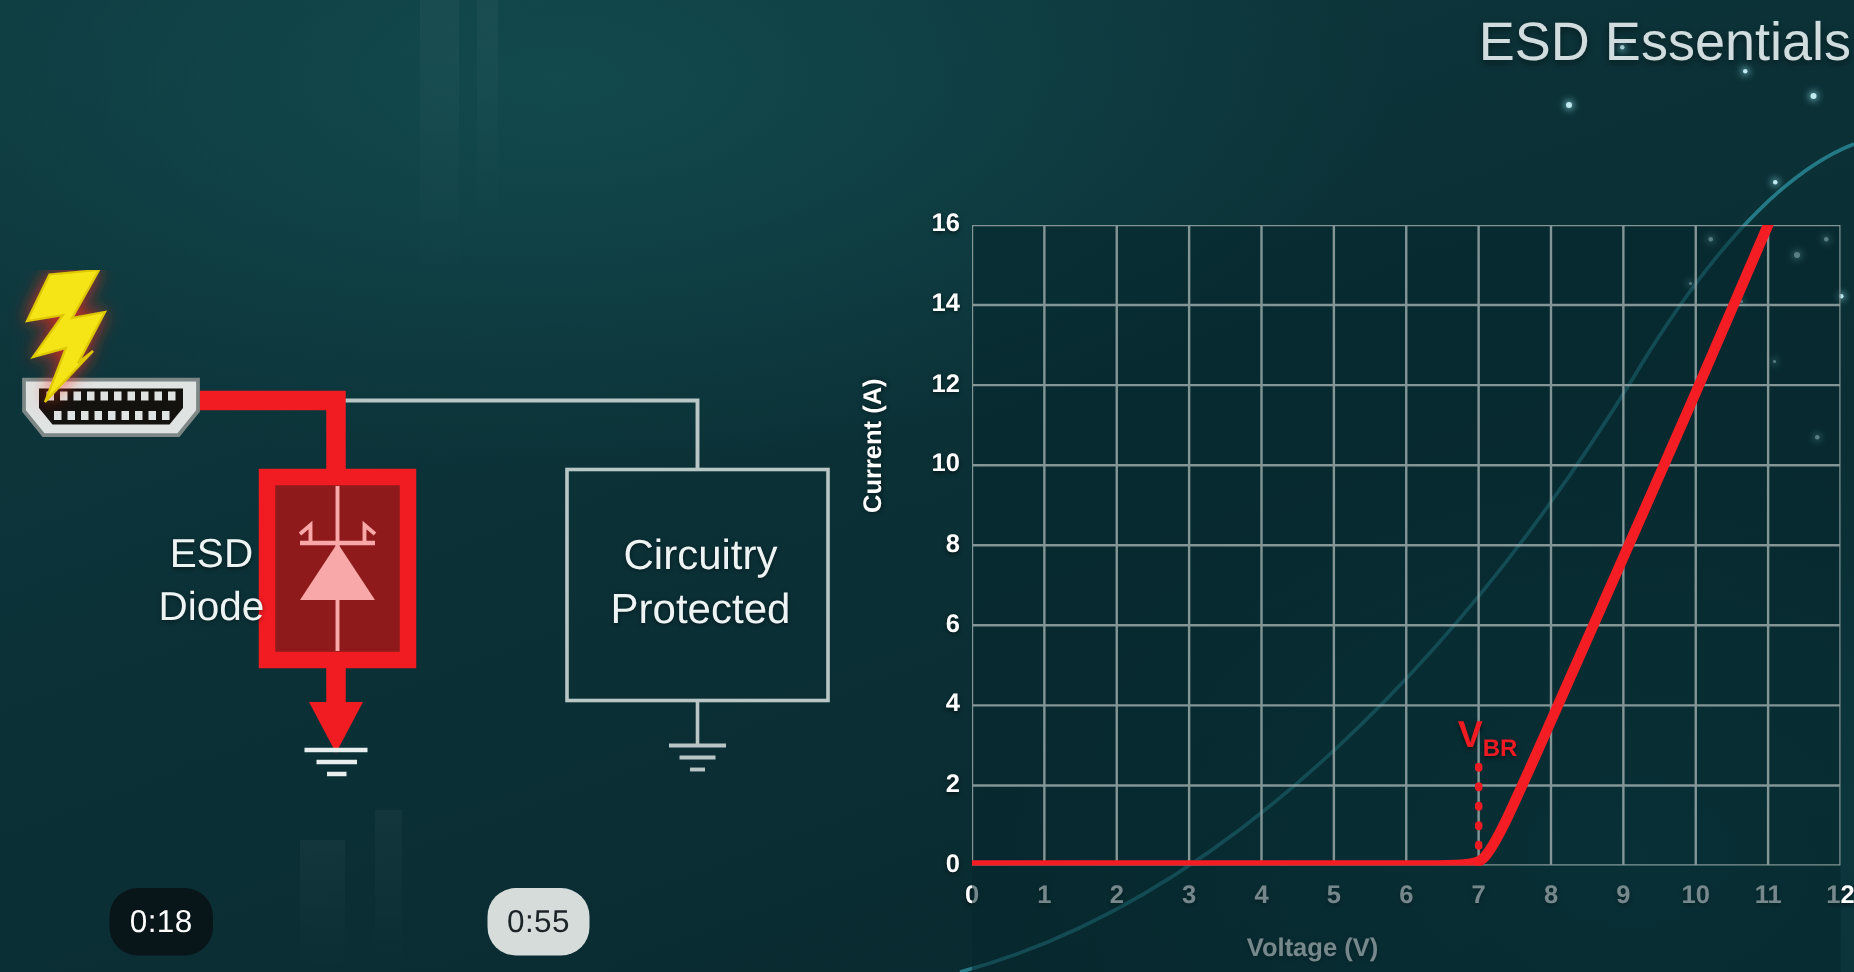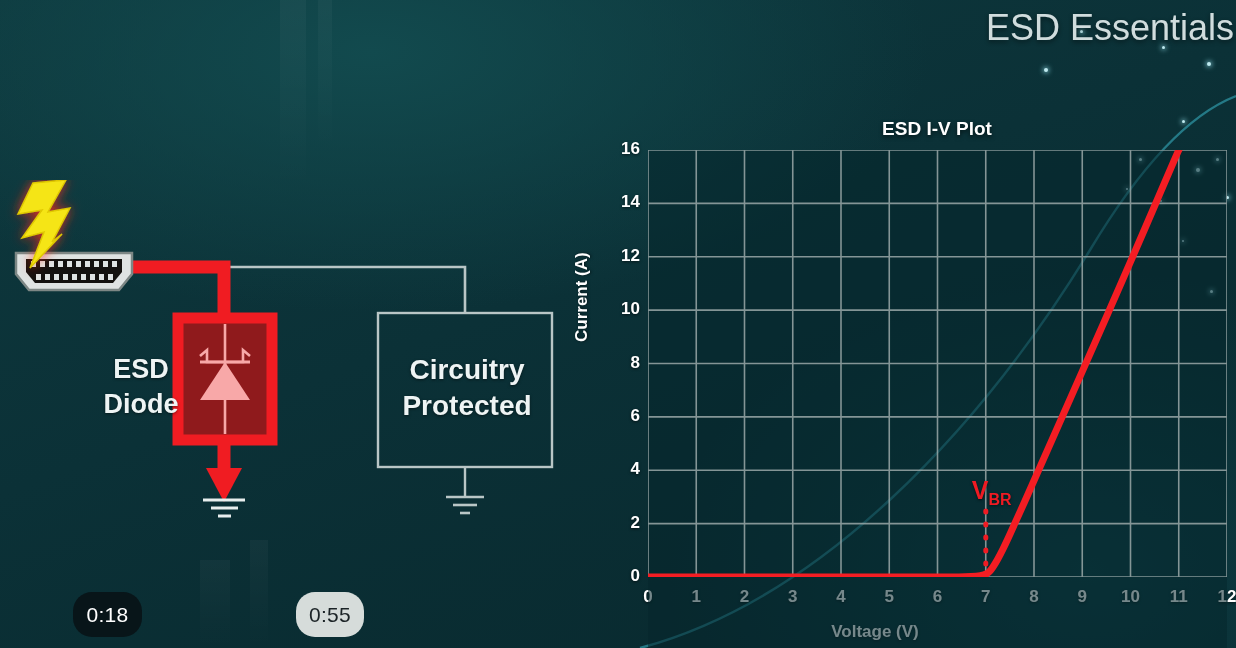"ESD I-V Plot" div { html: <div> <span>ESD I-V Plot</span> </div> -> none }
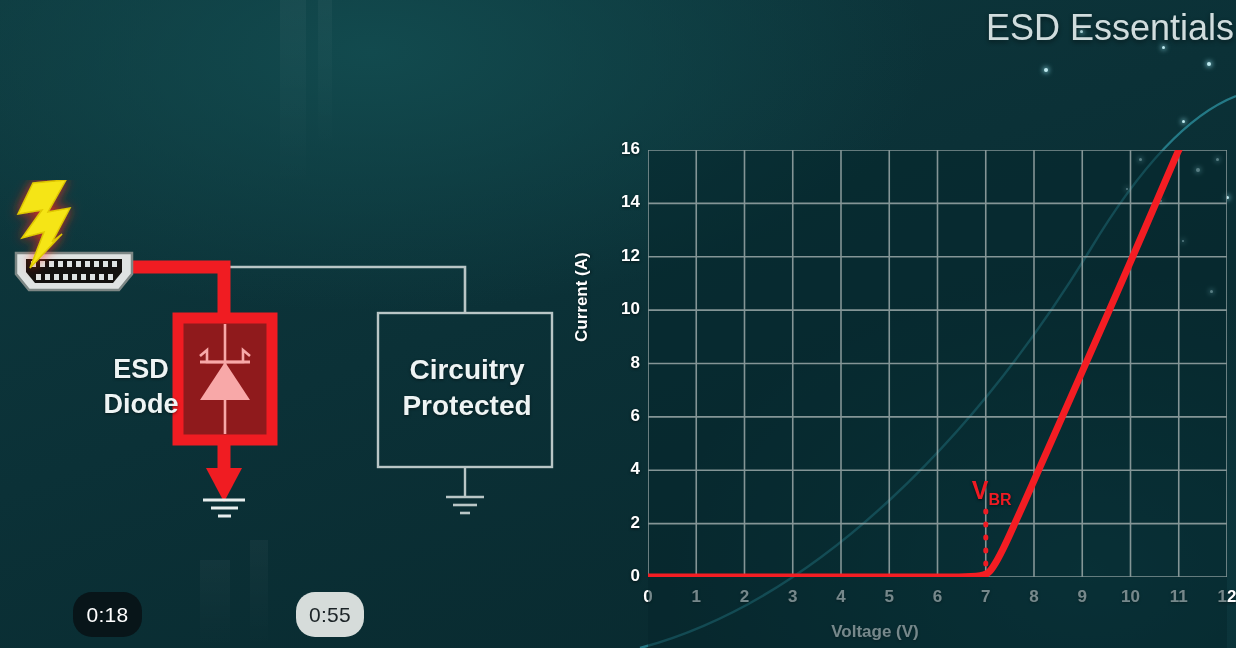"ESD" #circuit { font-weight: bold -> none }
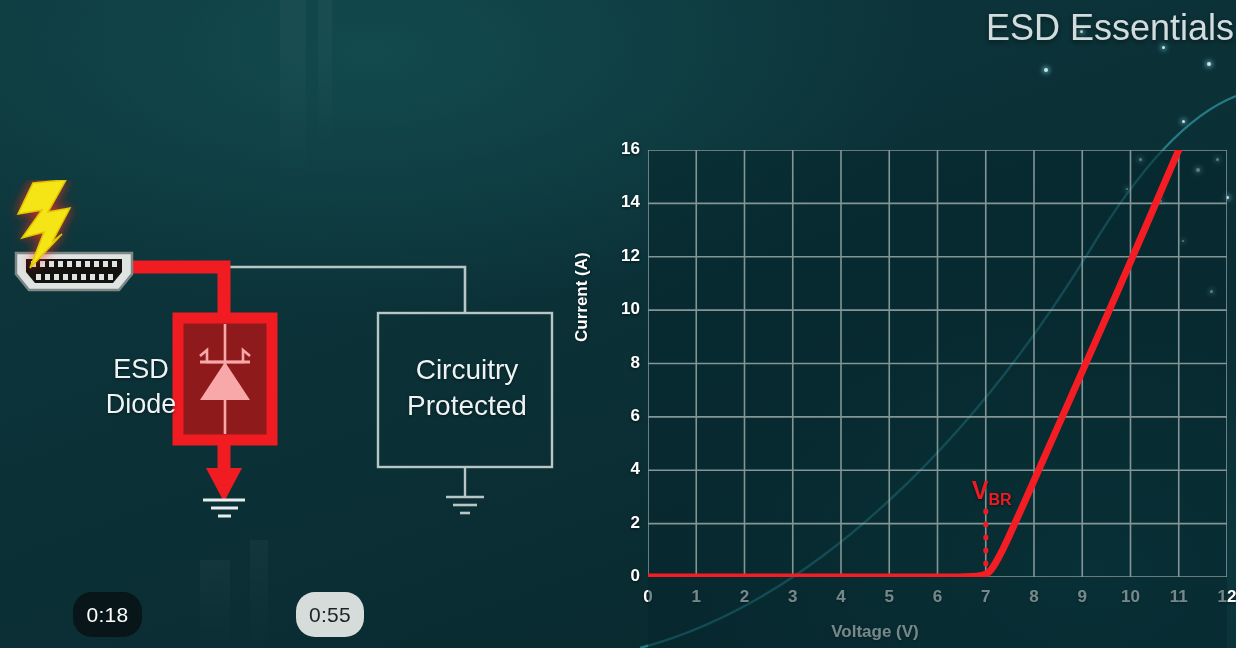"0:55" #badgeB { left: 296px -> 325px }
